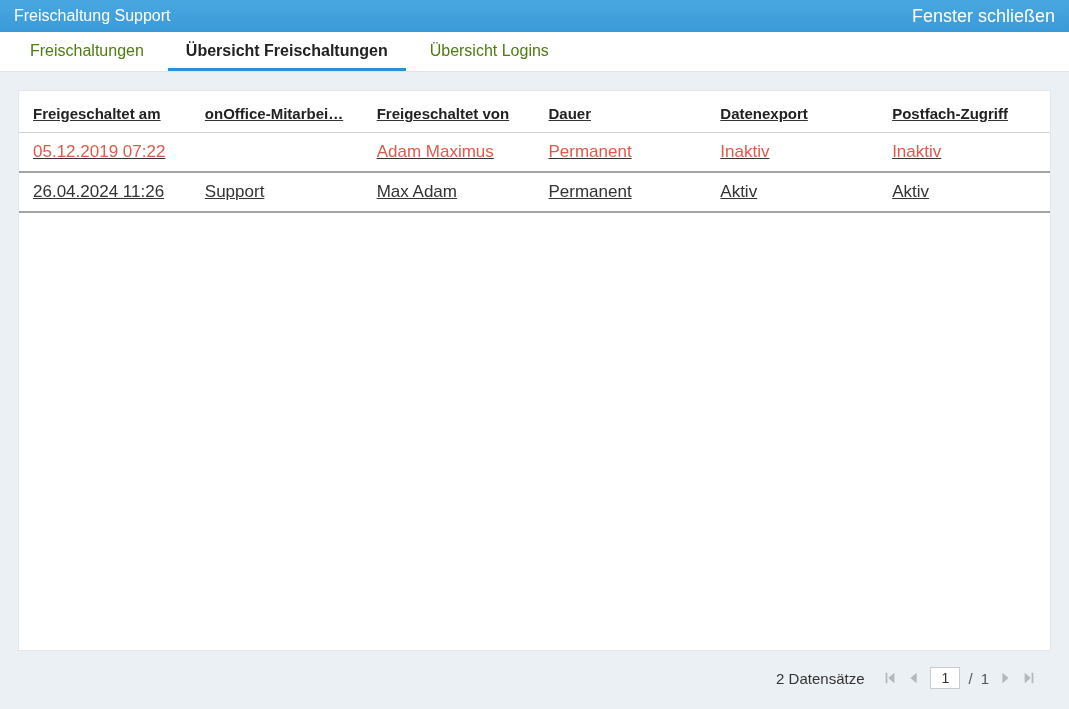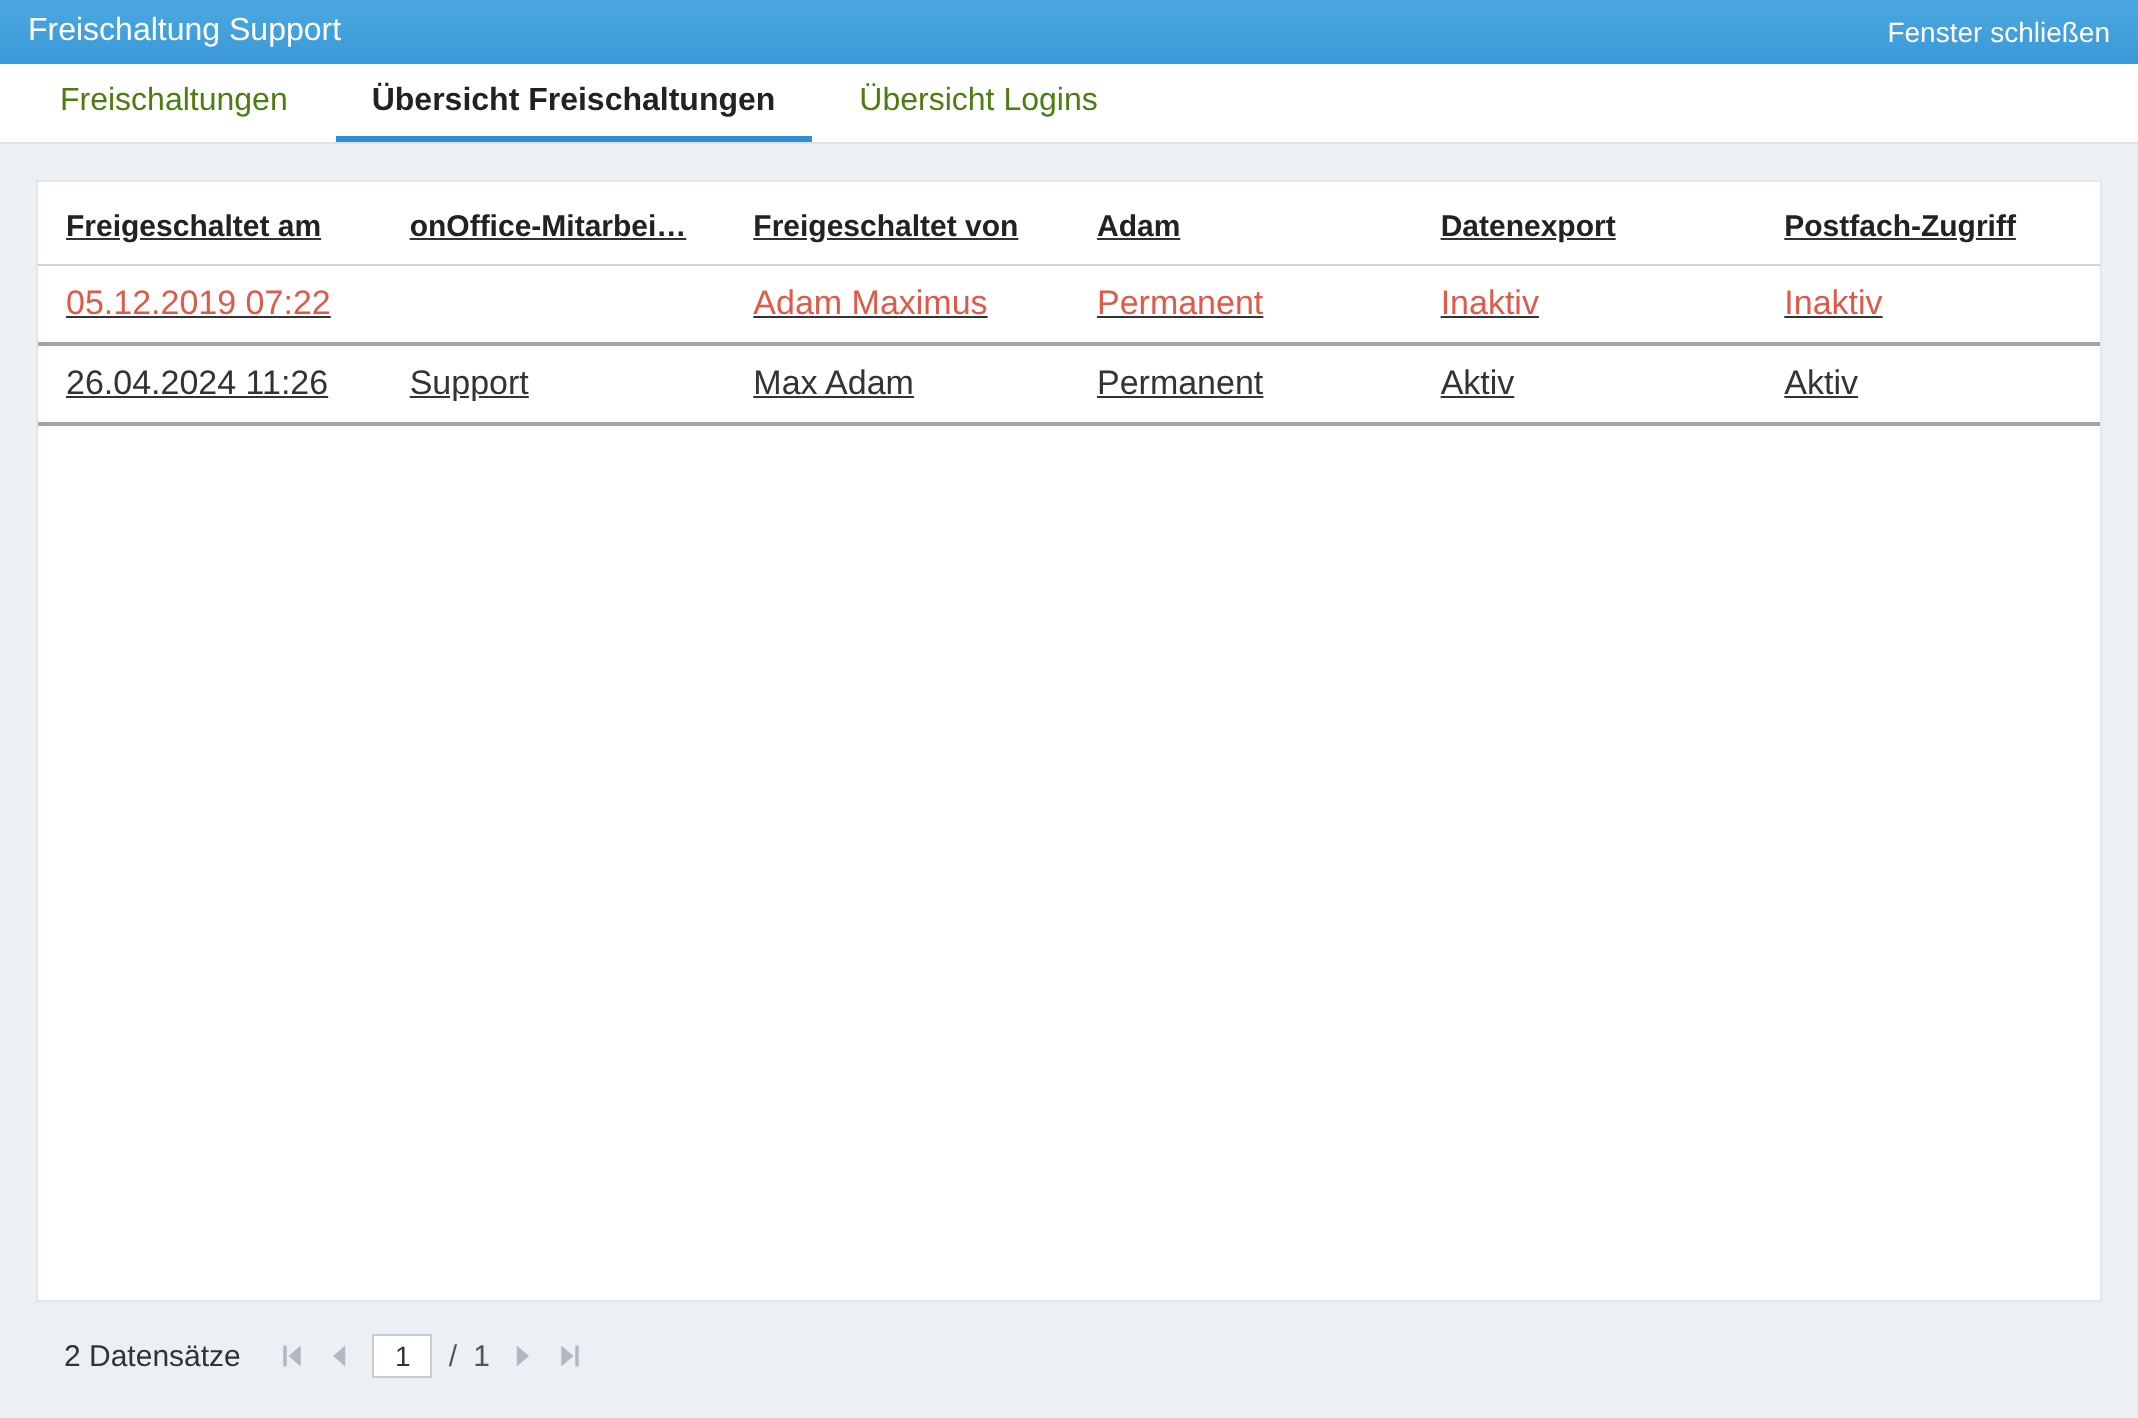"Fenster schließen" .titlebar .close { font-size: 14px -> 18px }
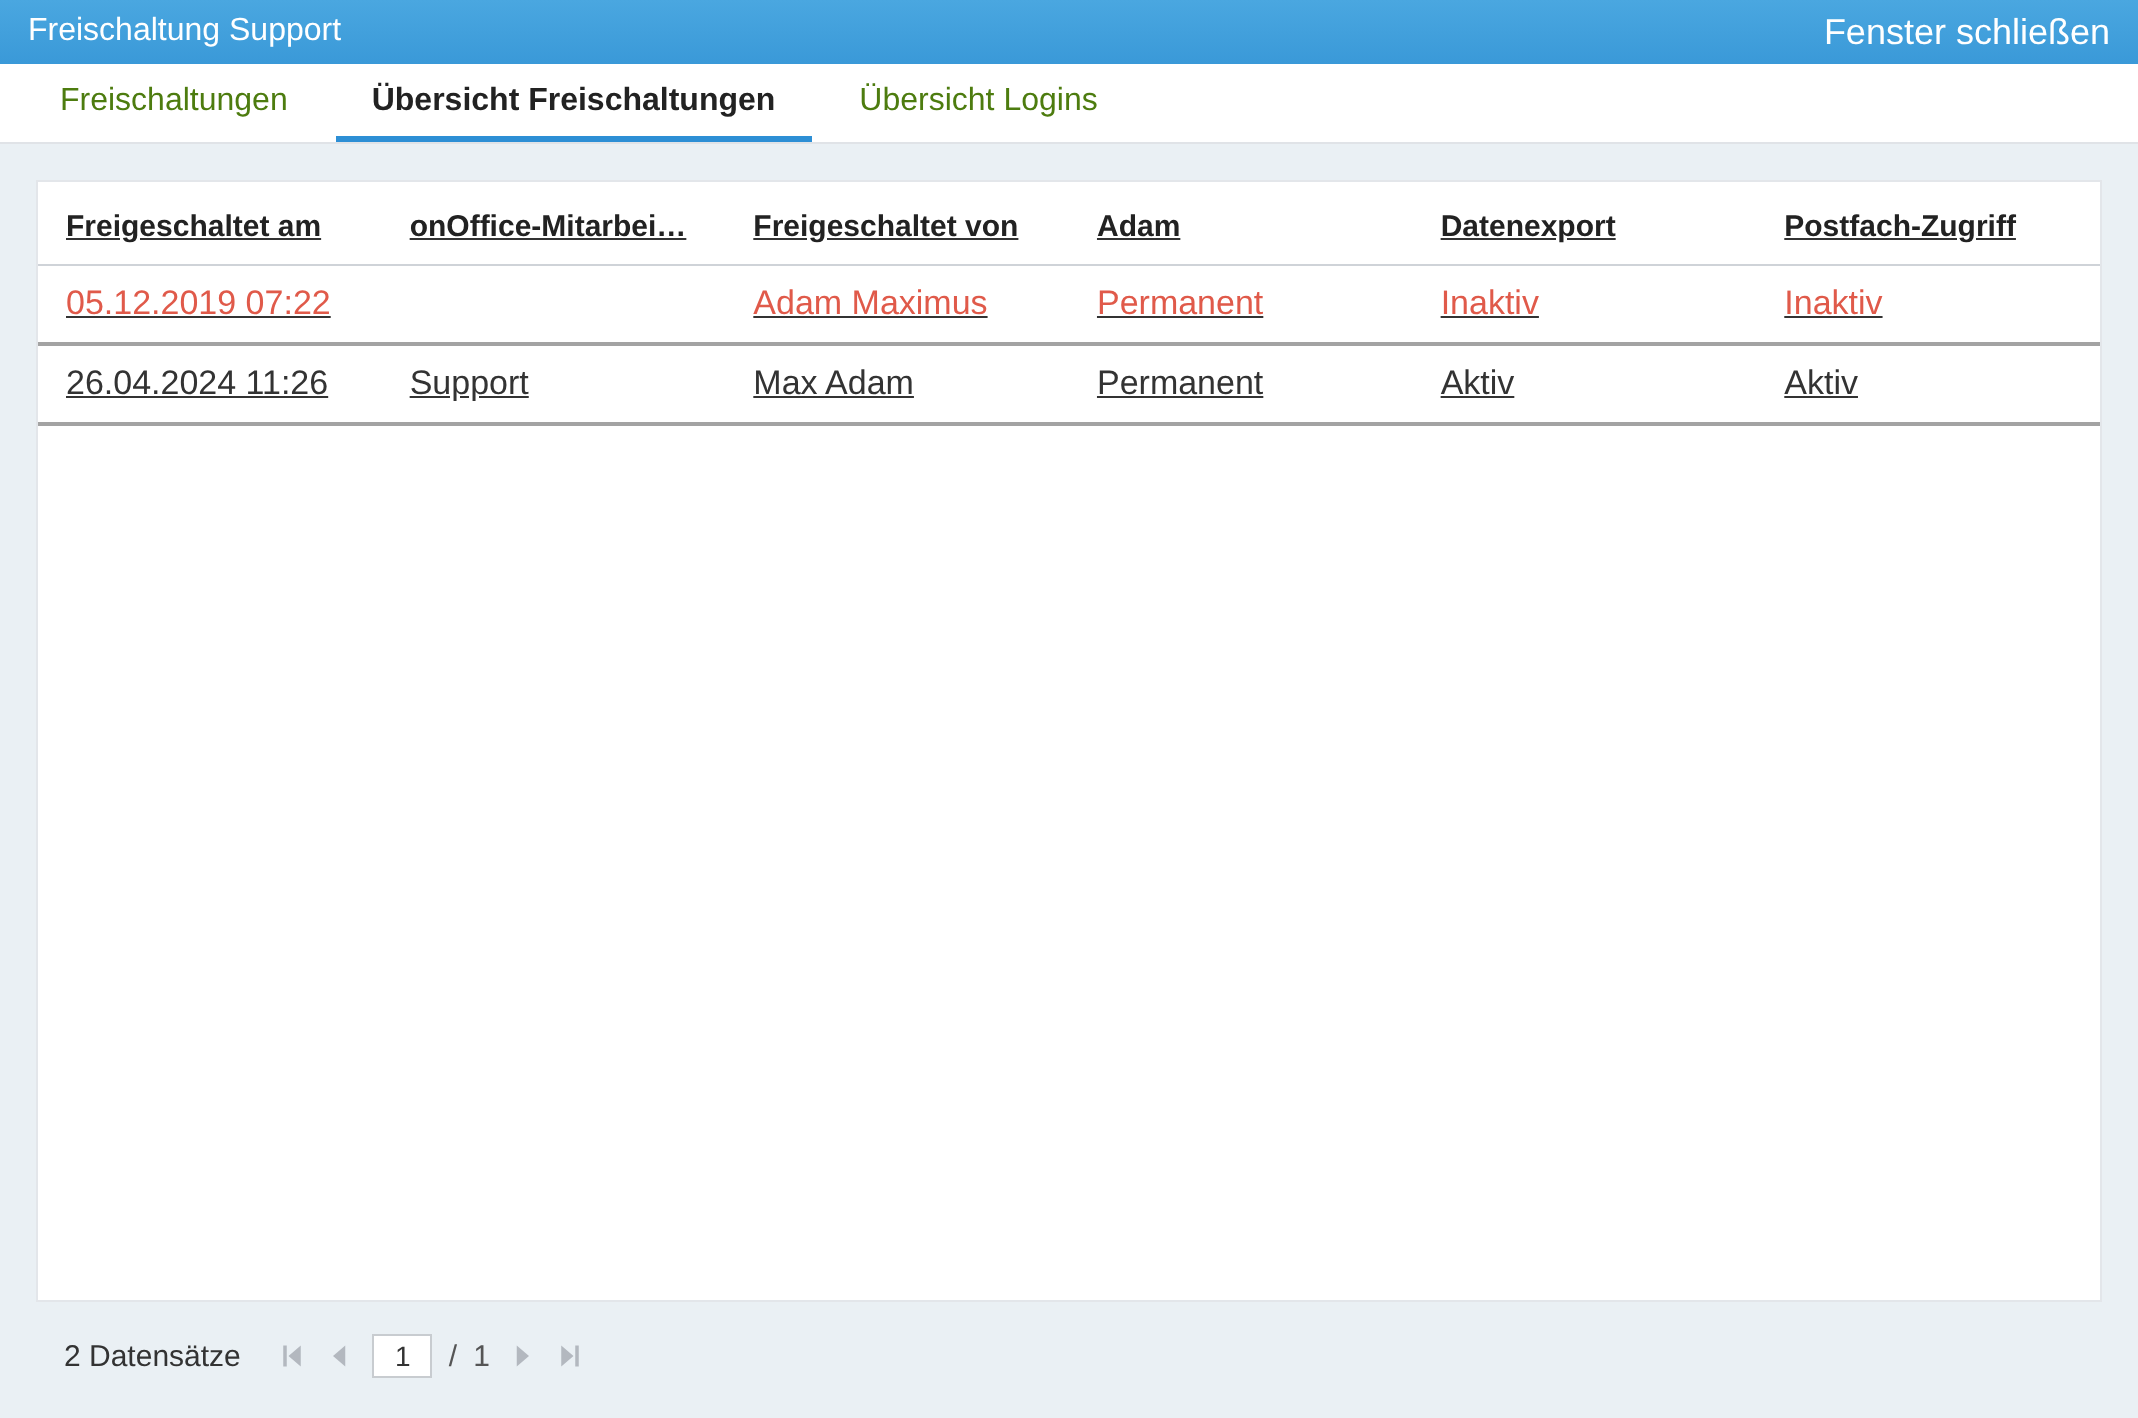"Adam" th { text: Adam -> Dauer }
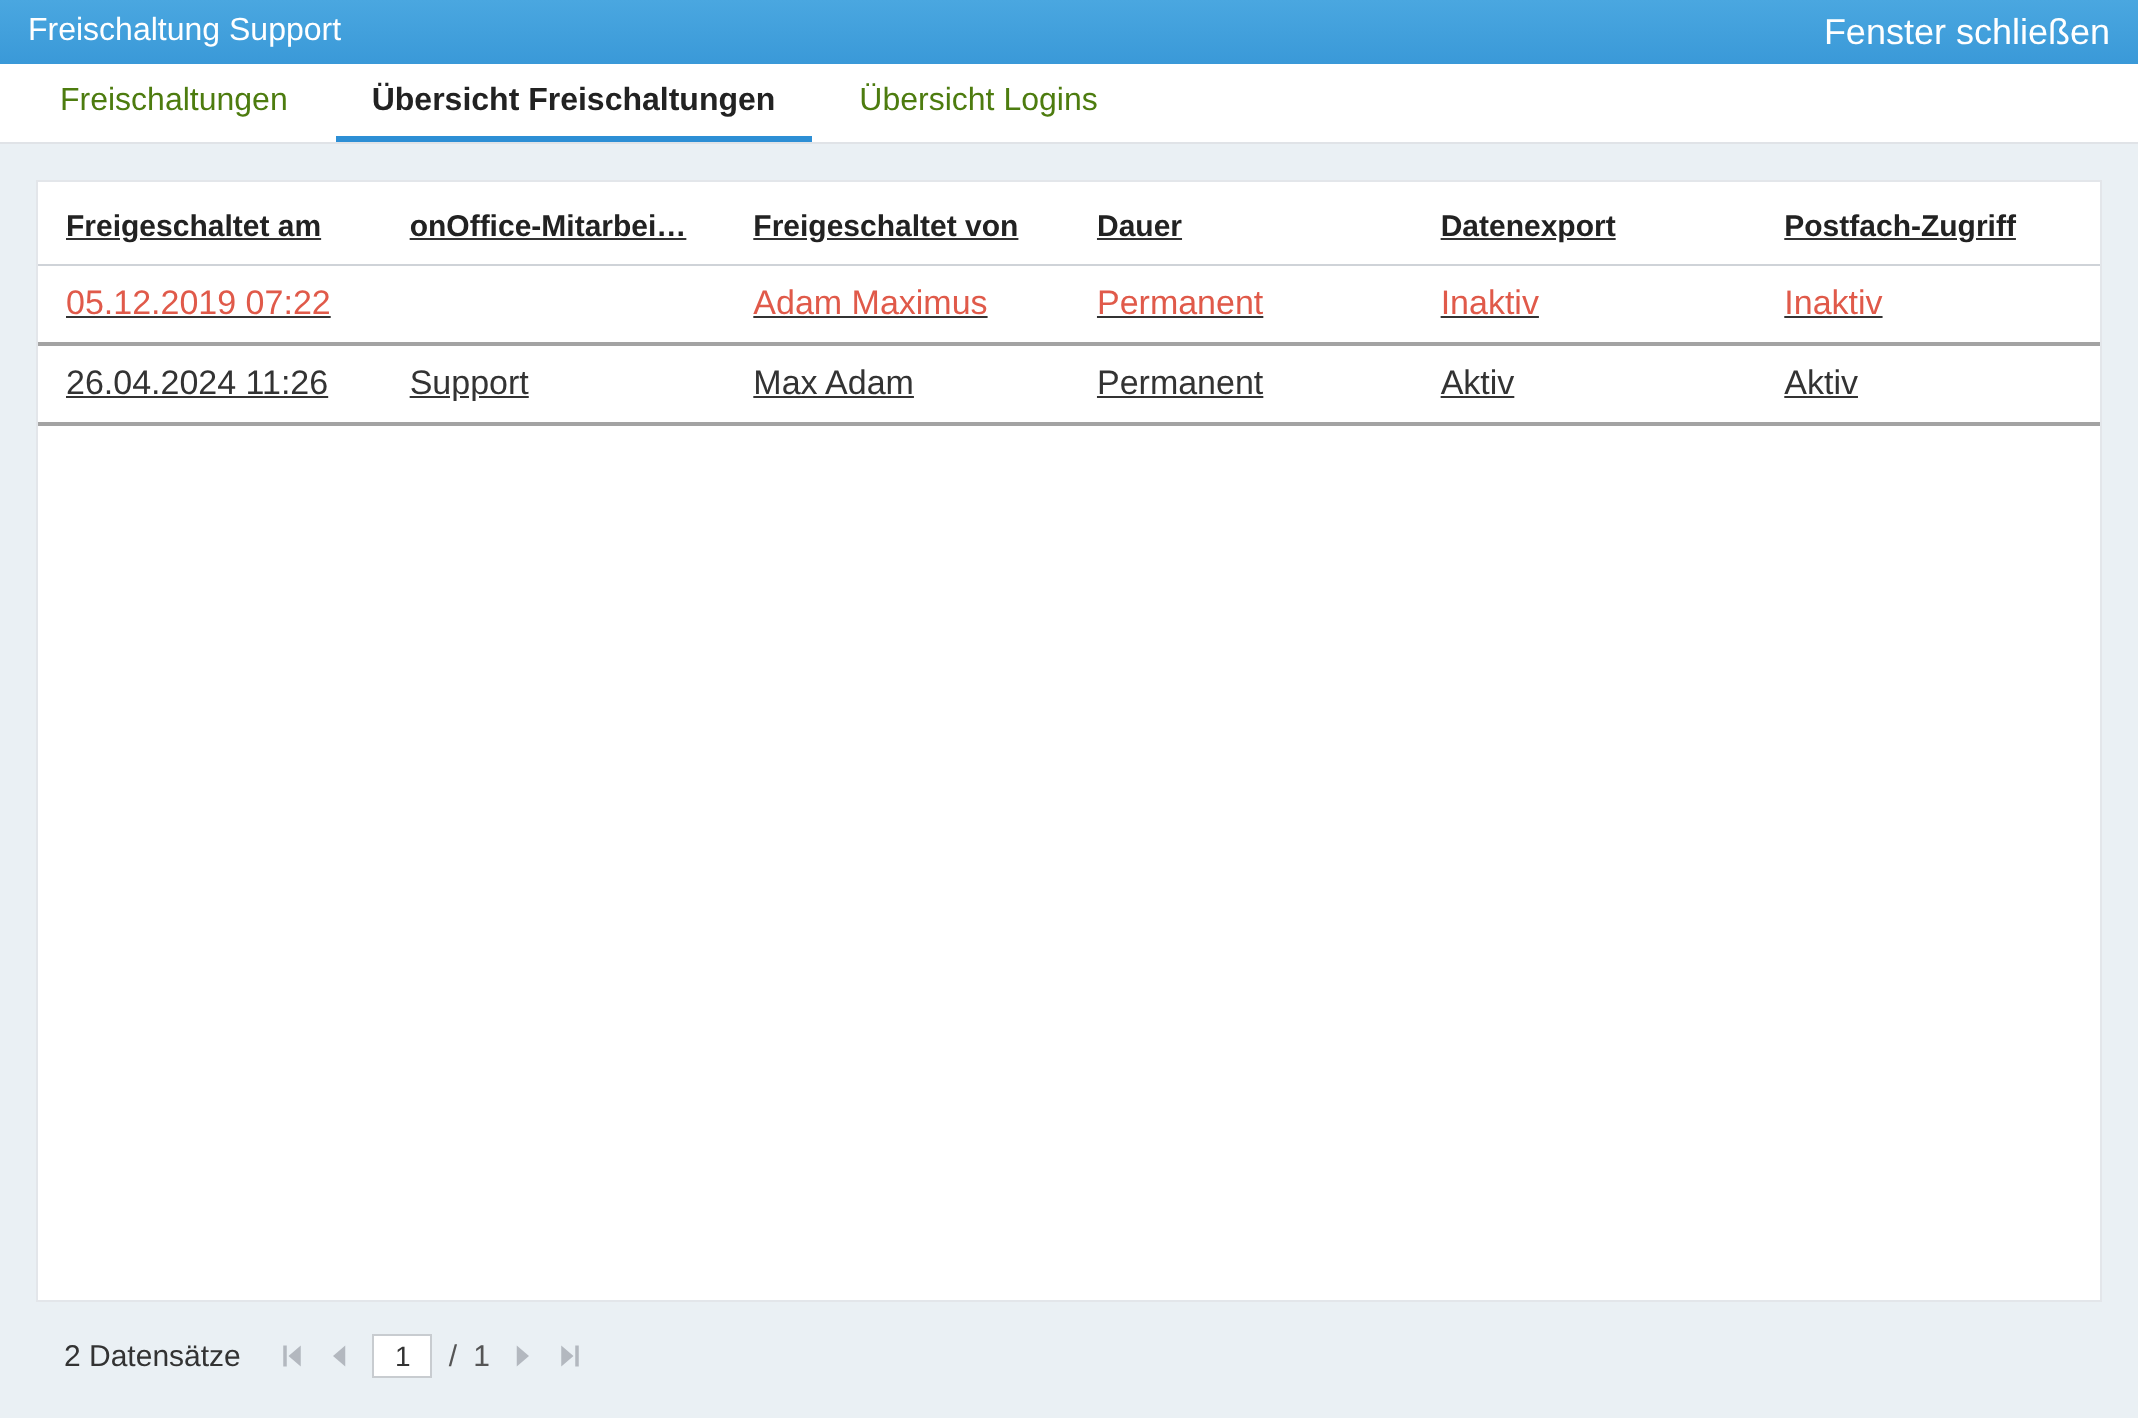"2 Datensätze" .pager { justify-content: none -> flex-end }
